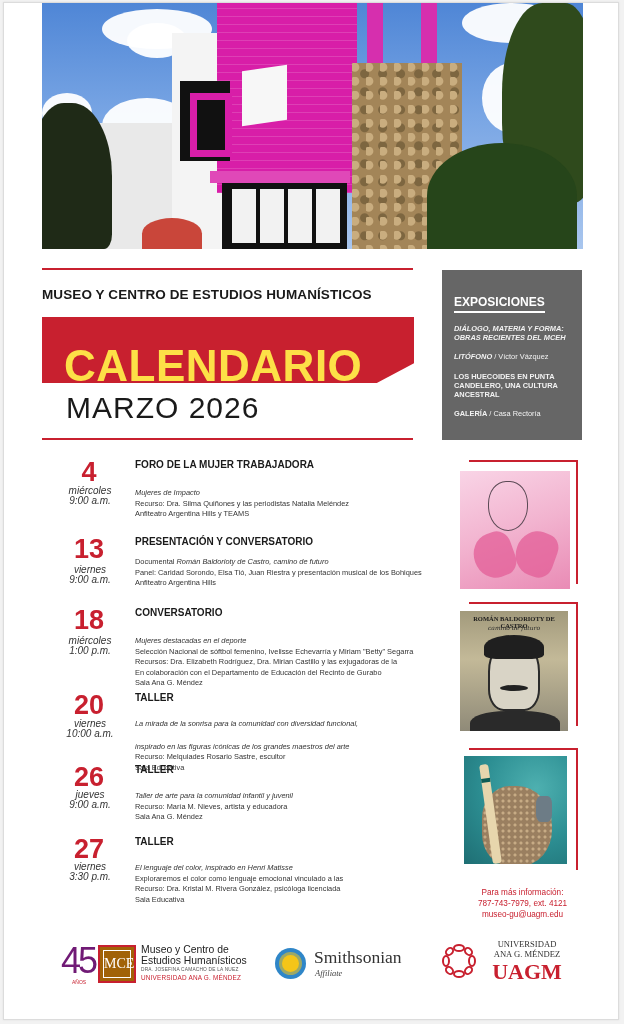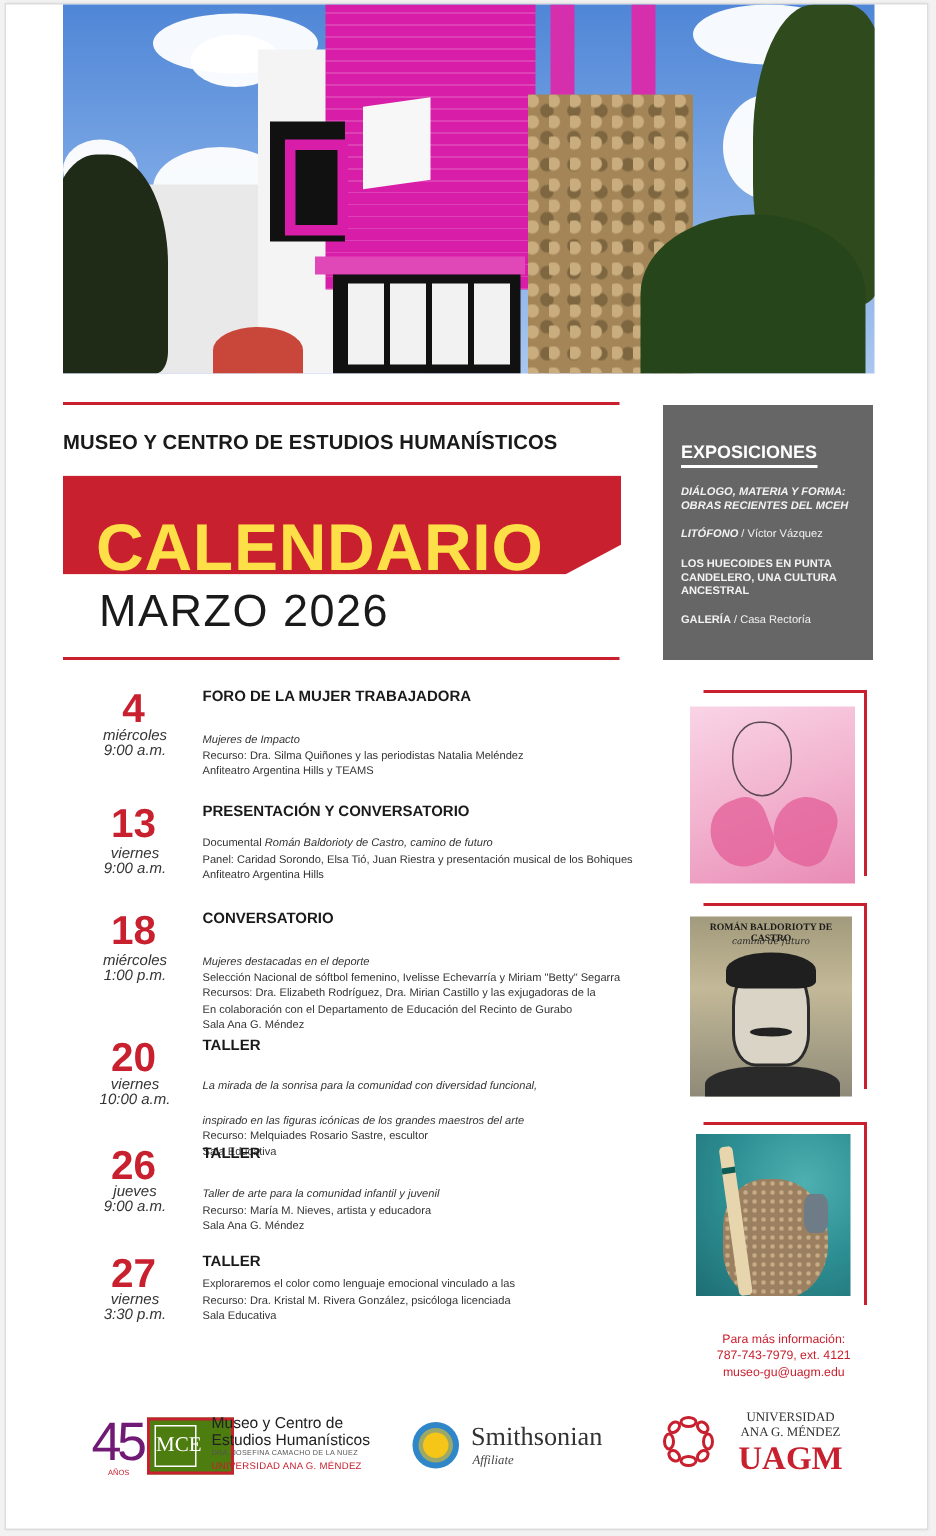"El lenguaje del color, inspirado" div.it { html: none -> <div>El lenguaje del color, inspirado en Henri Matisse</div> }
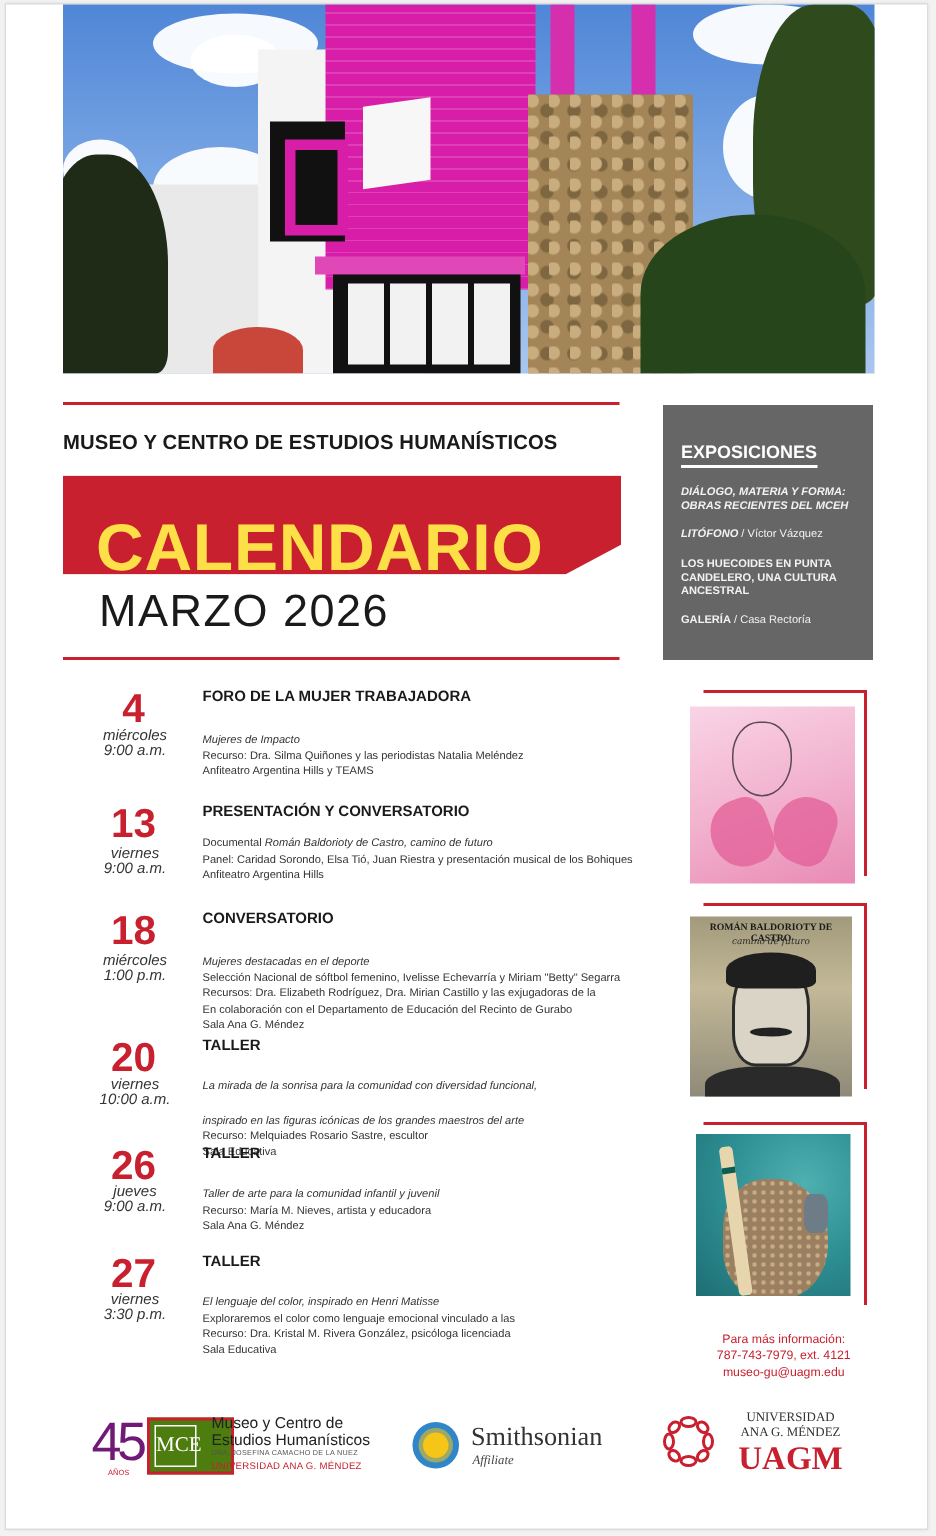"MCE" .mce-box { background: #4d7c0f -> #a16207; width: 58px -> 38px }
